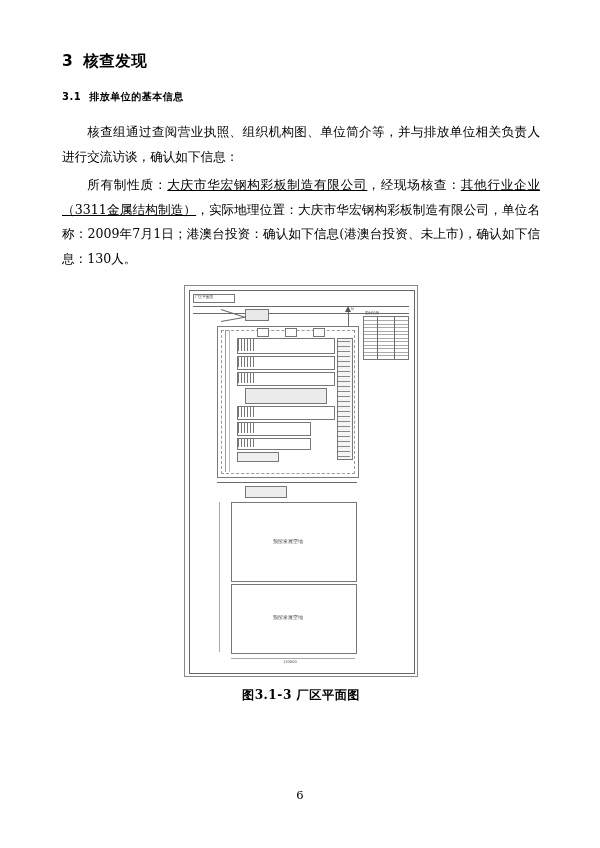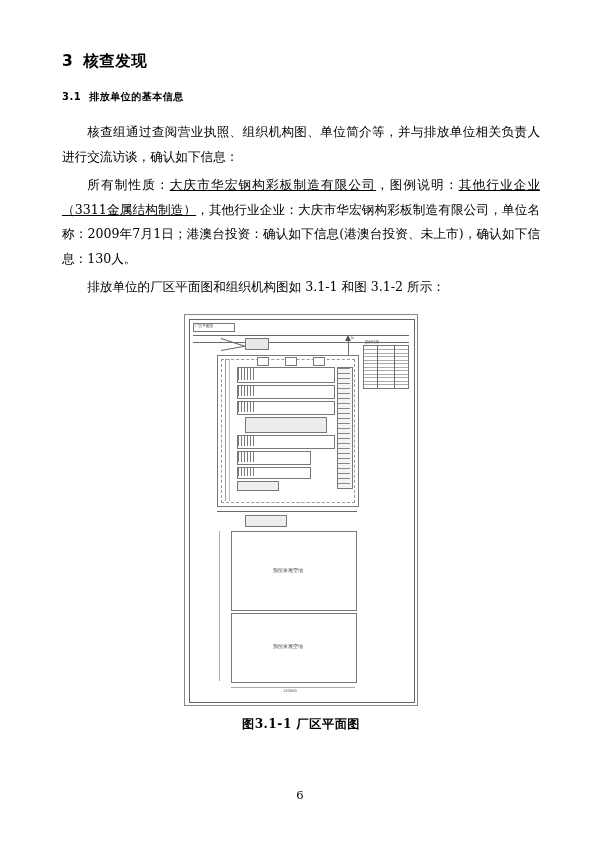"，图例说明：" span { text: 图例说明 -> 经现场核查 }
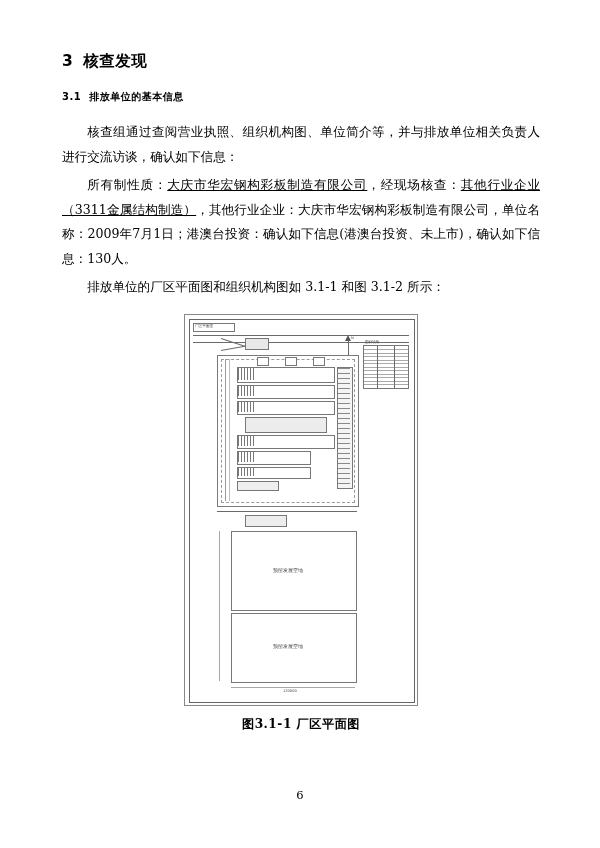"，其他行业企业：" span { text: 其他行业企业 -> 实际地理位置 }
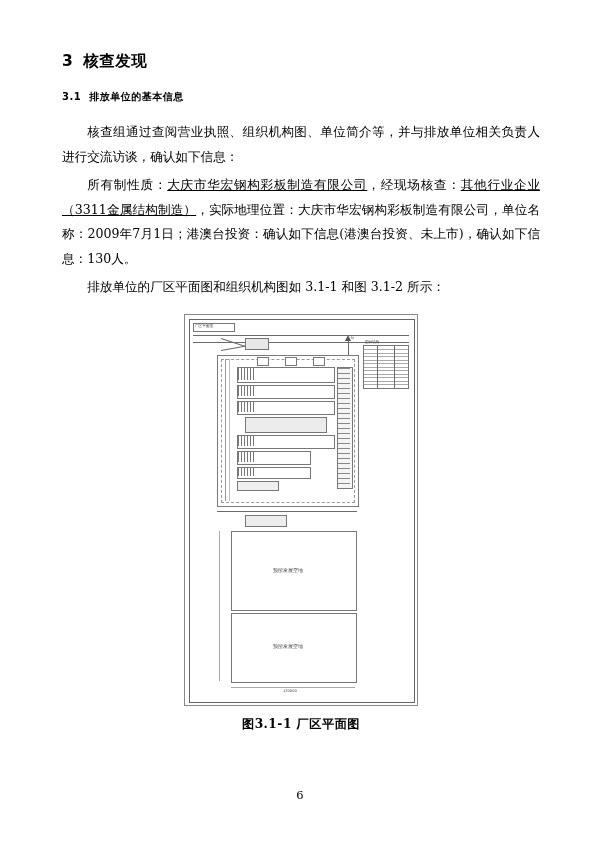"排放单位的厂区平面图和组织机构图如 3.1-1 和图 3.1-2 所示：" p.body { html: <p>排放单位的厂区平面图和组织机构图如 3.1-1 和图 3.1-2 所示：</p> -> none }
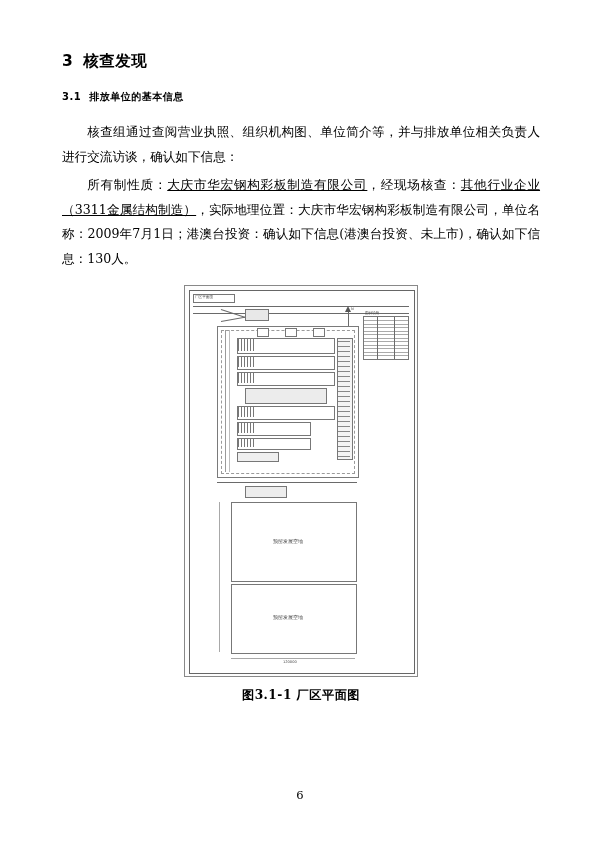"图3.1-1 厂区平面图" div.figcap { text: 3.1-1 -> 3.1-3 }
